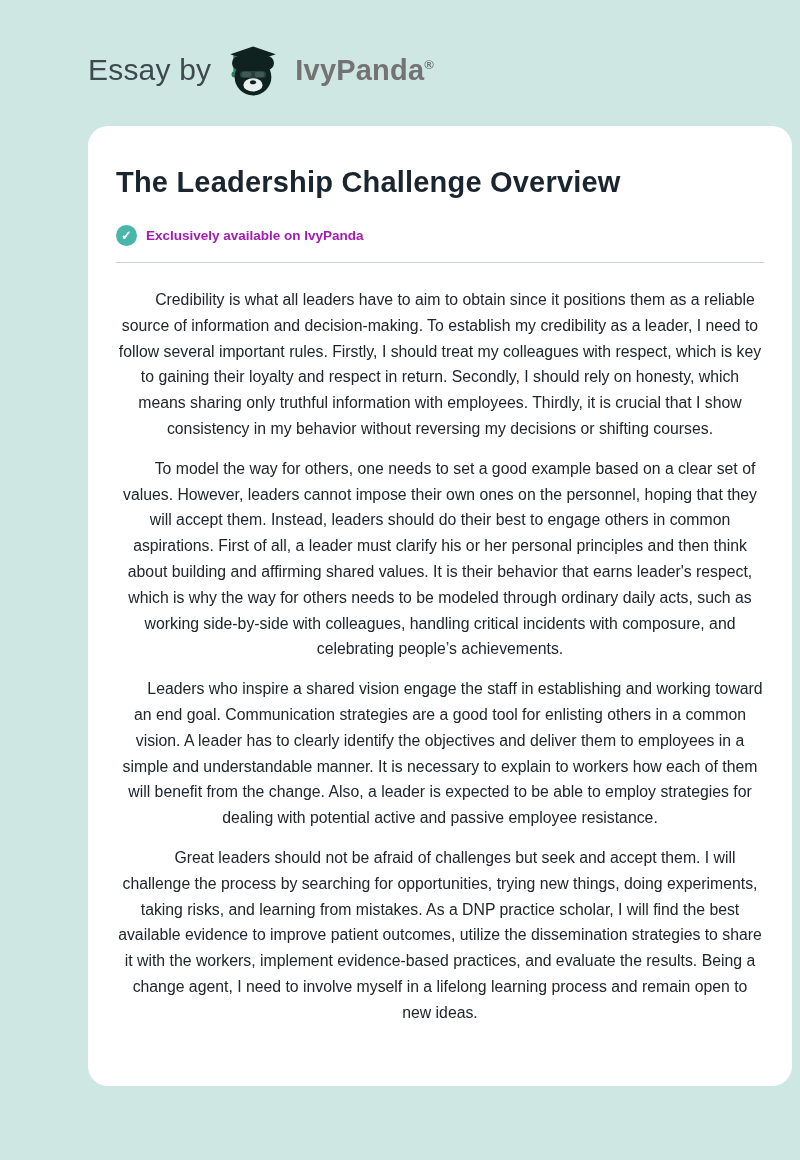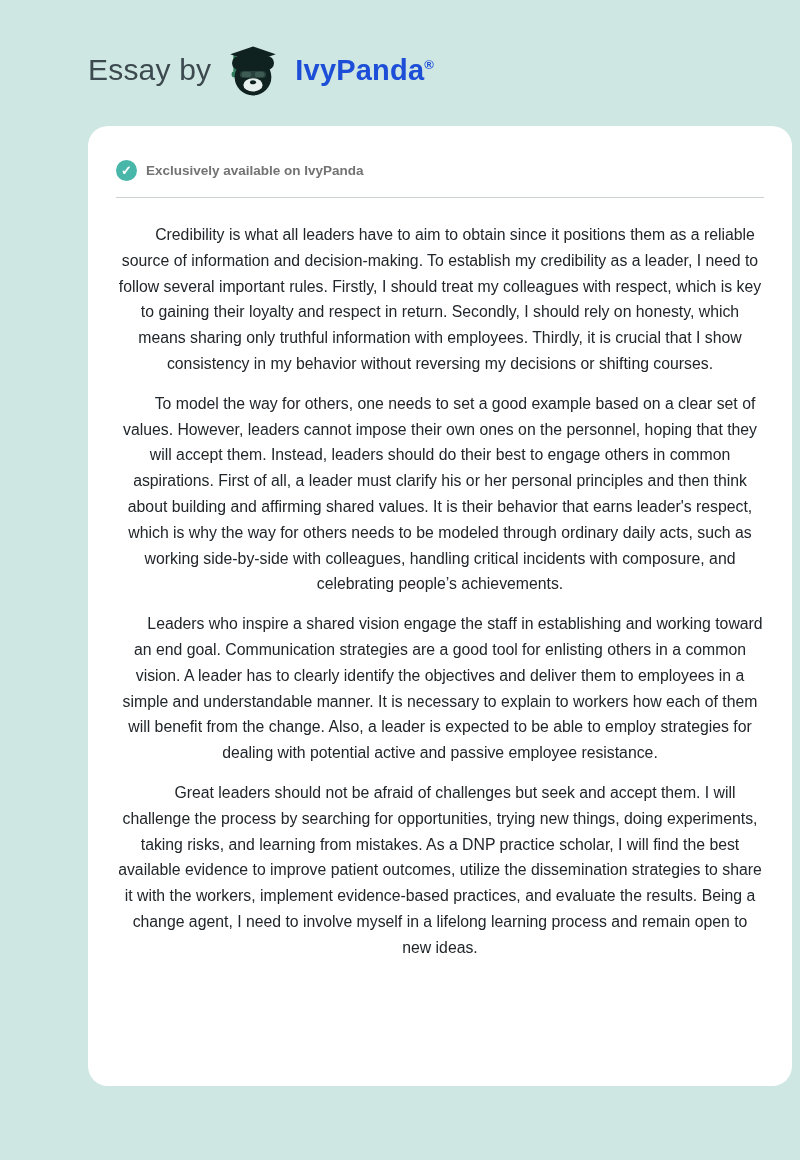"IvyPanda®" .brand { color: #1d4ed8 -> #737373 }
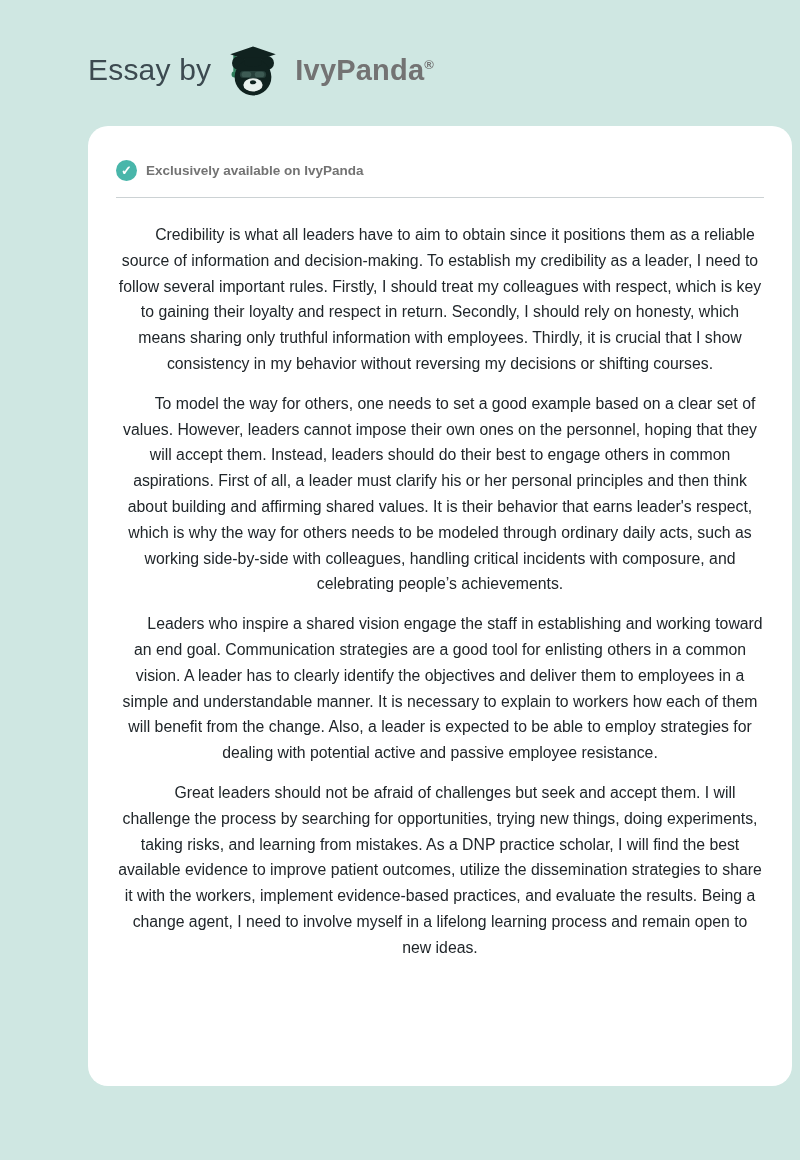"The Leadership Challenge Overview" h1 { html: none -> <h1>The Leadership Challenge Overview</h1> }
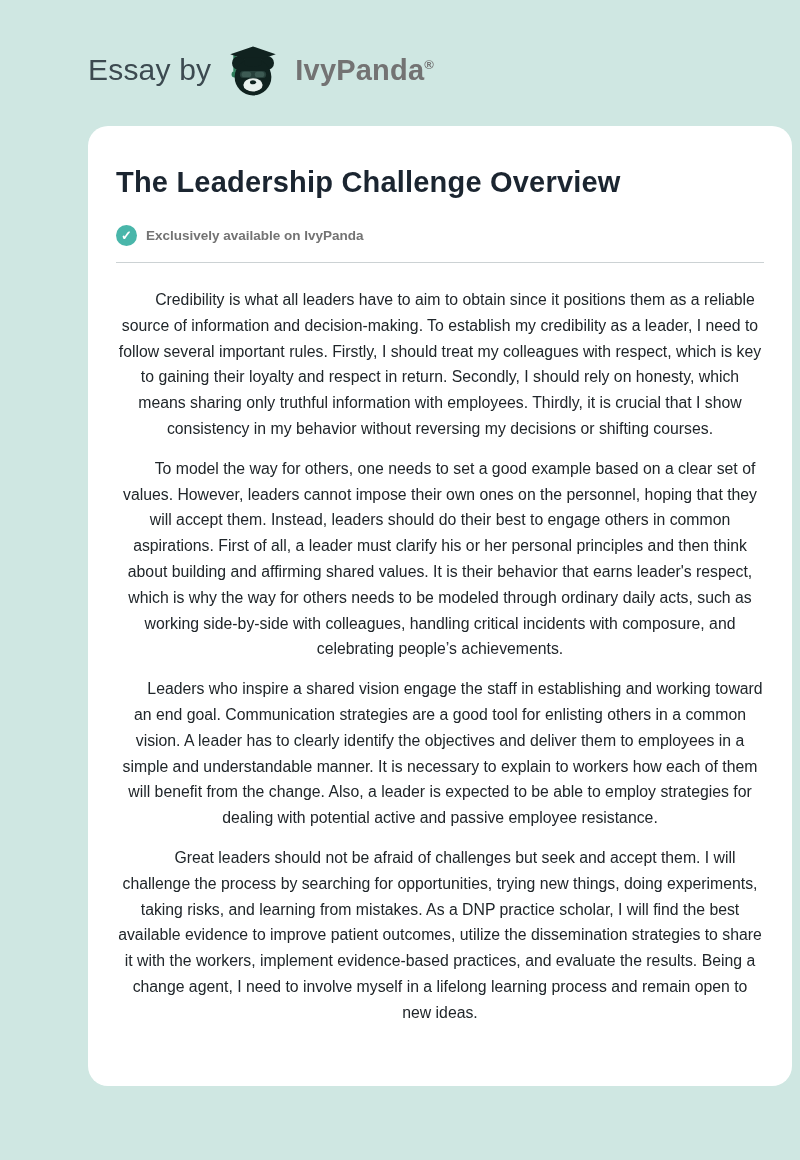"Exclusively available on IvyPanda" .badge-text { color: #737373 -> #a21caf }
